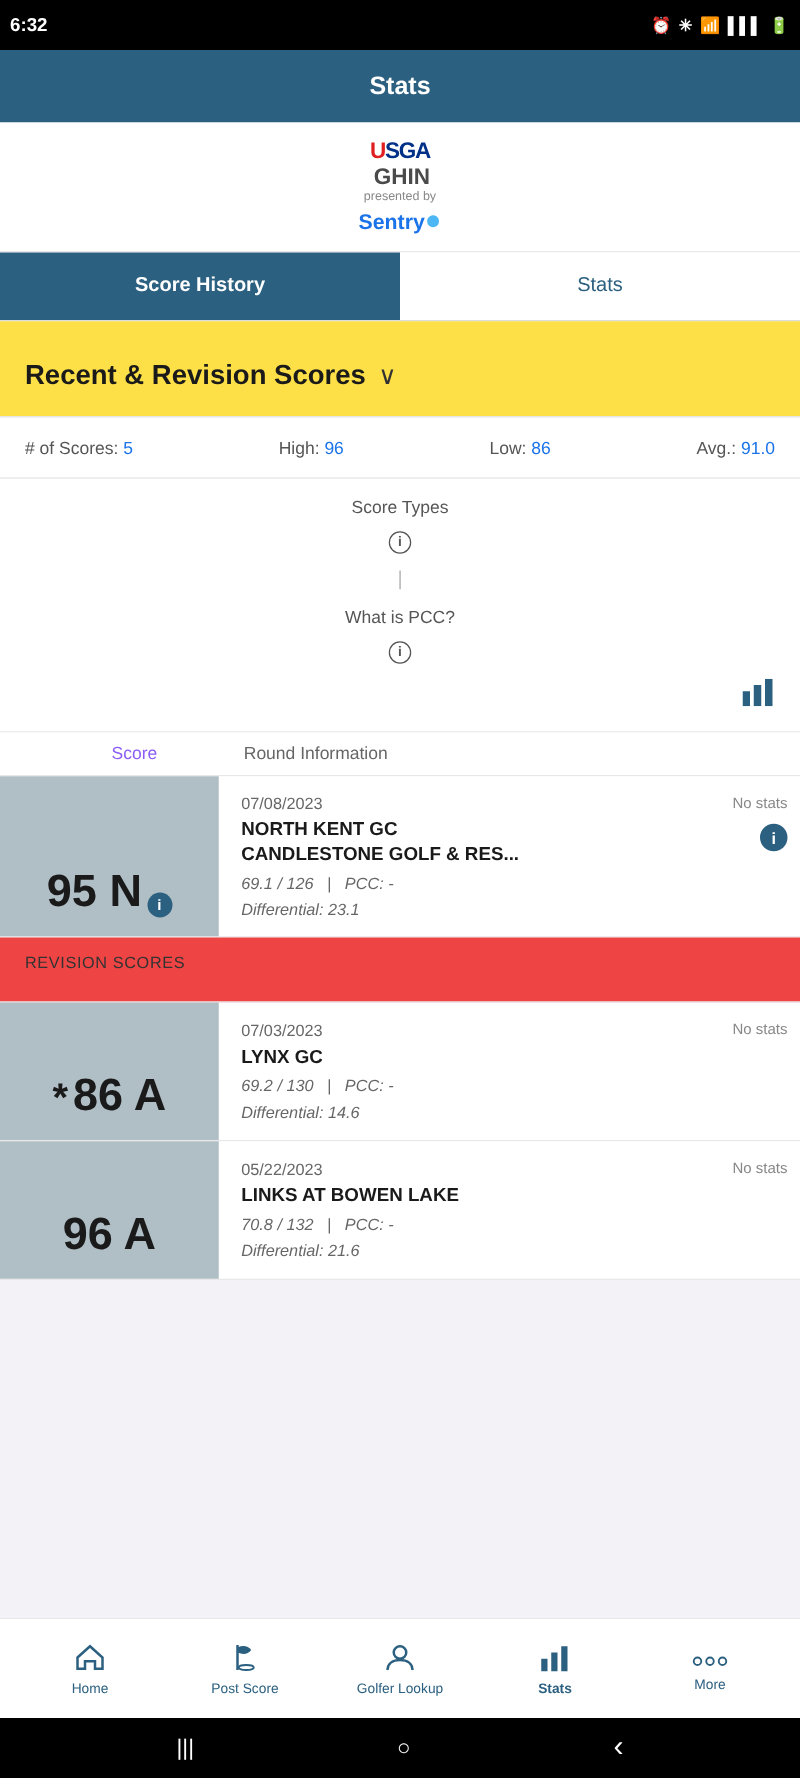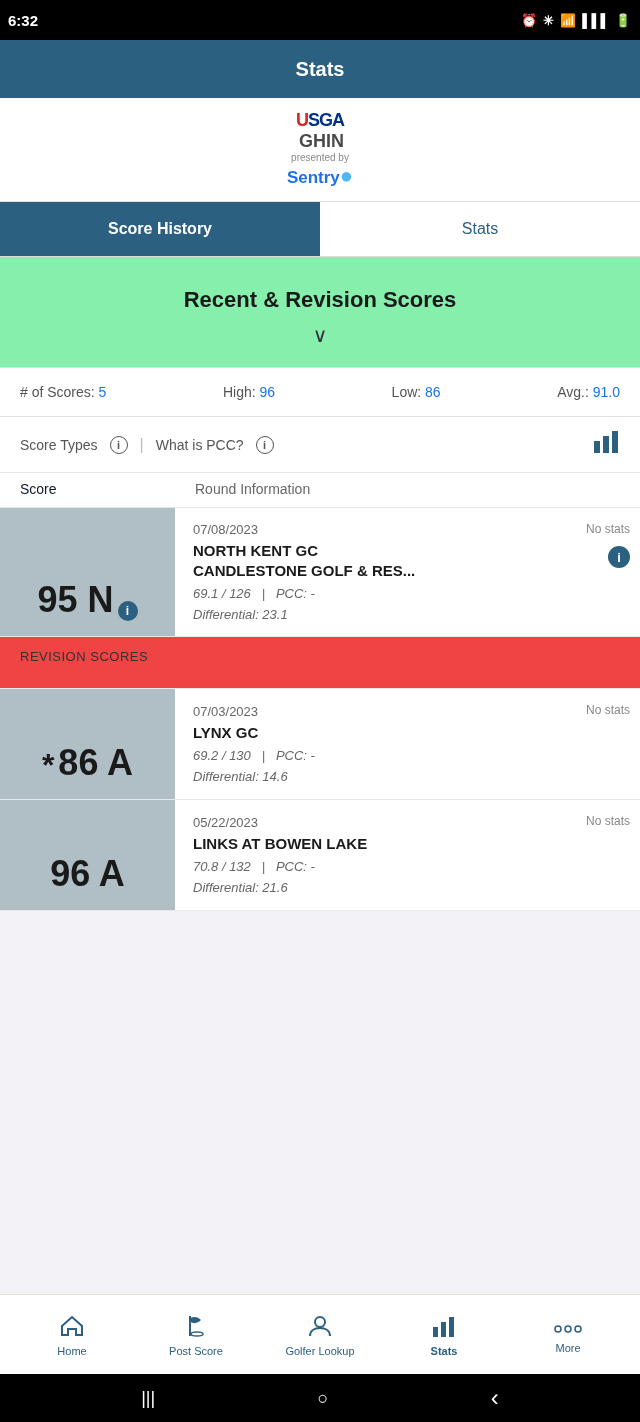"Recent & Revision Scores" .section-header { background: #86efac -> #fde047; flex-direction: column -> none }
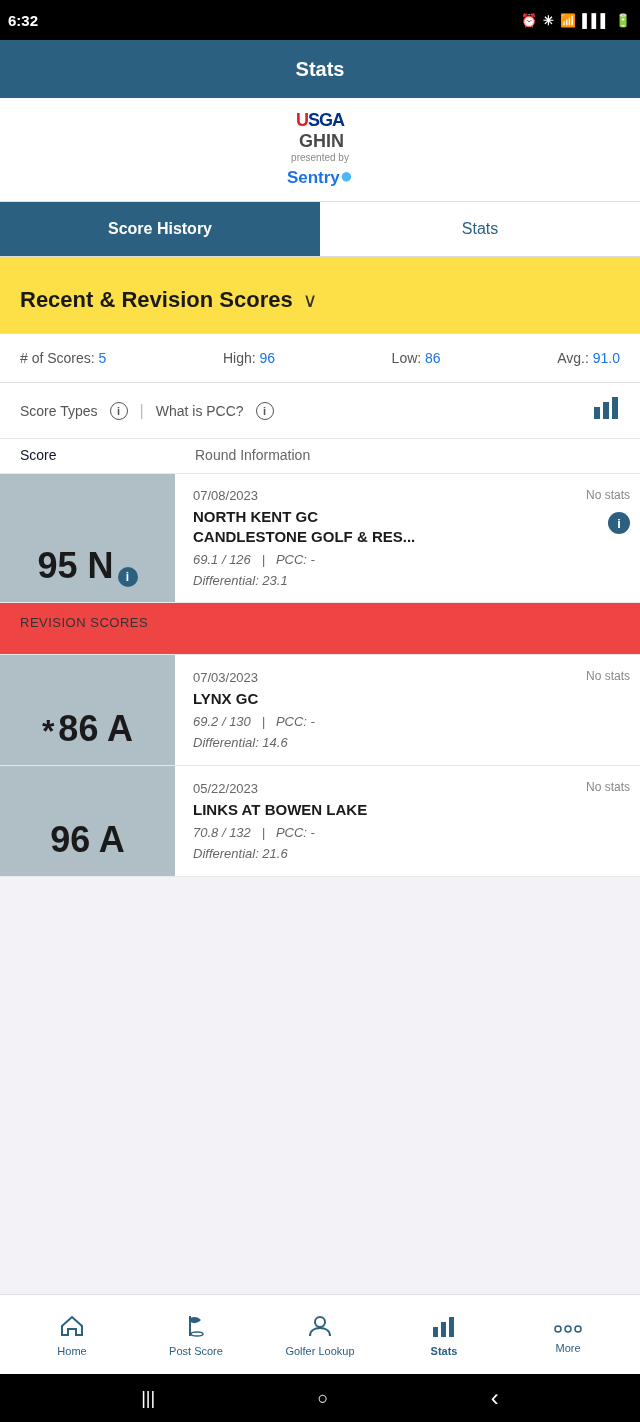"Score Types" .score-types-row { flex-direction: none -> column }
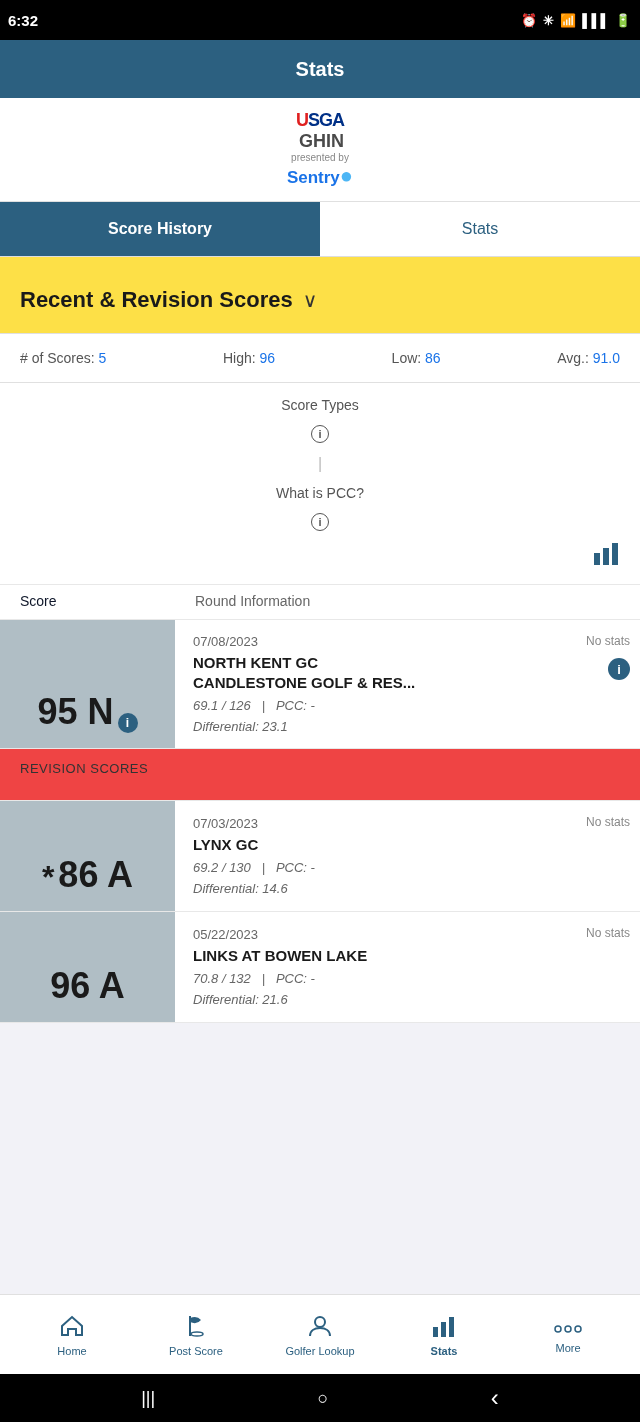"Score" .col-score { color: #0f172a -> #8b5cf6; text-align: left -> center }
